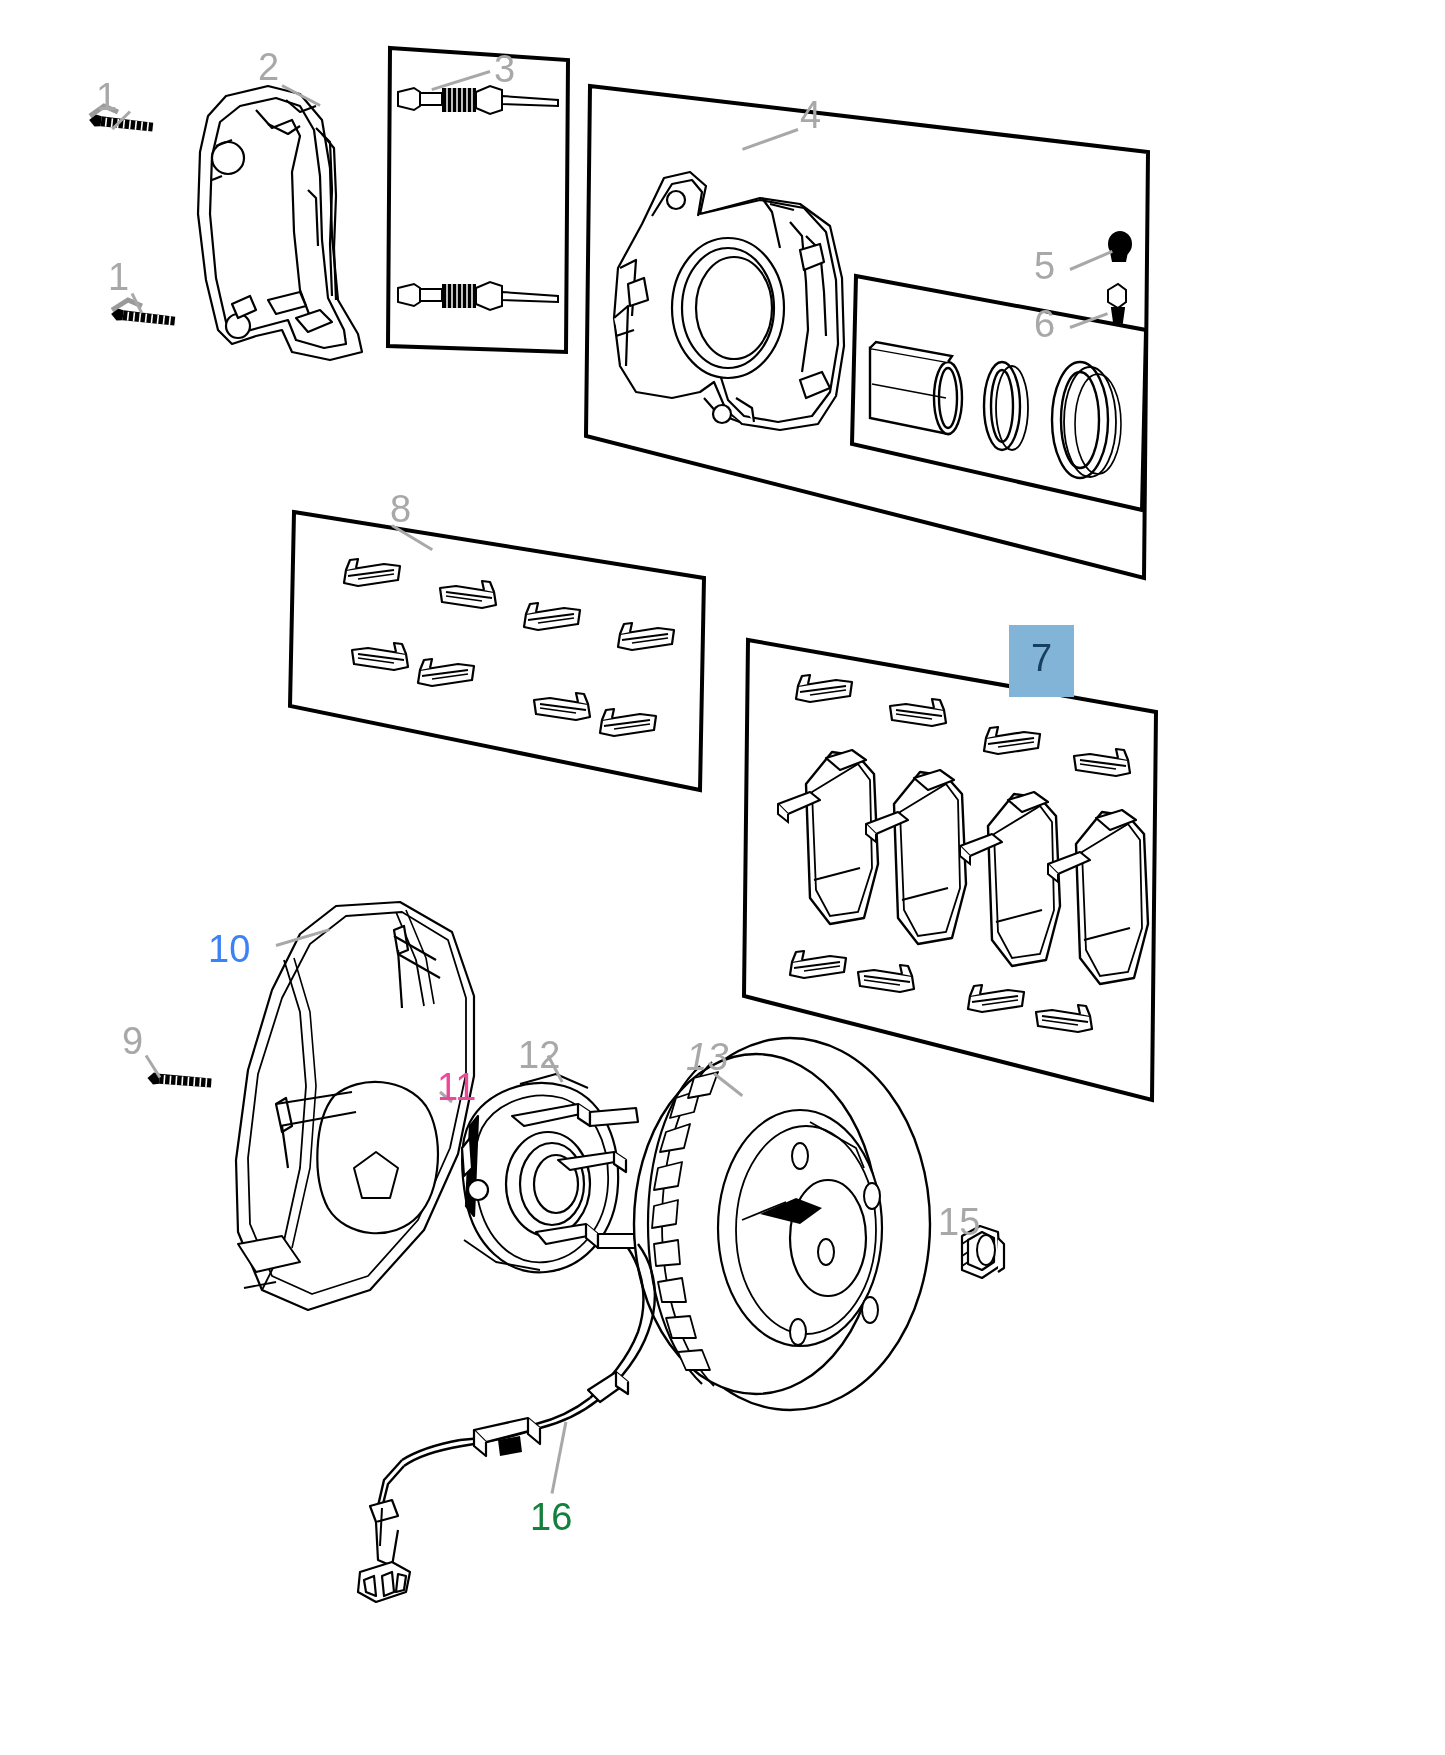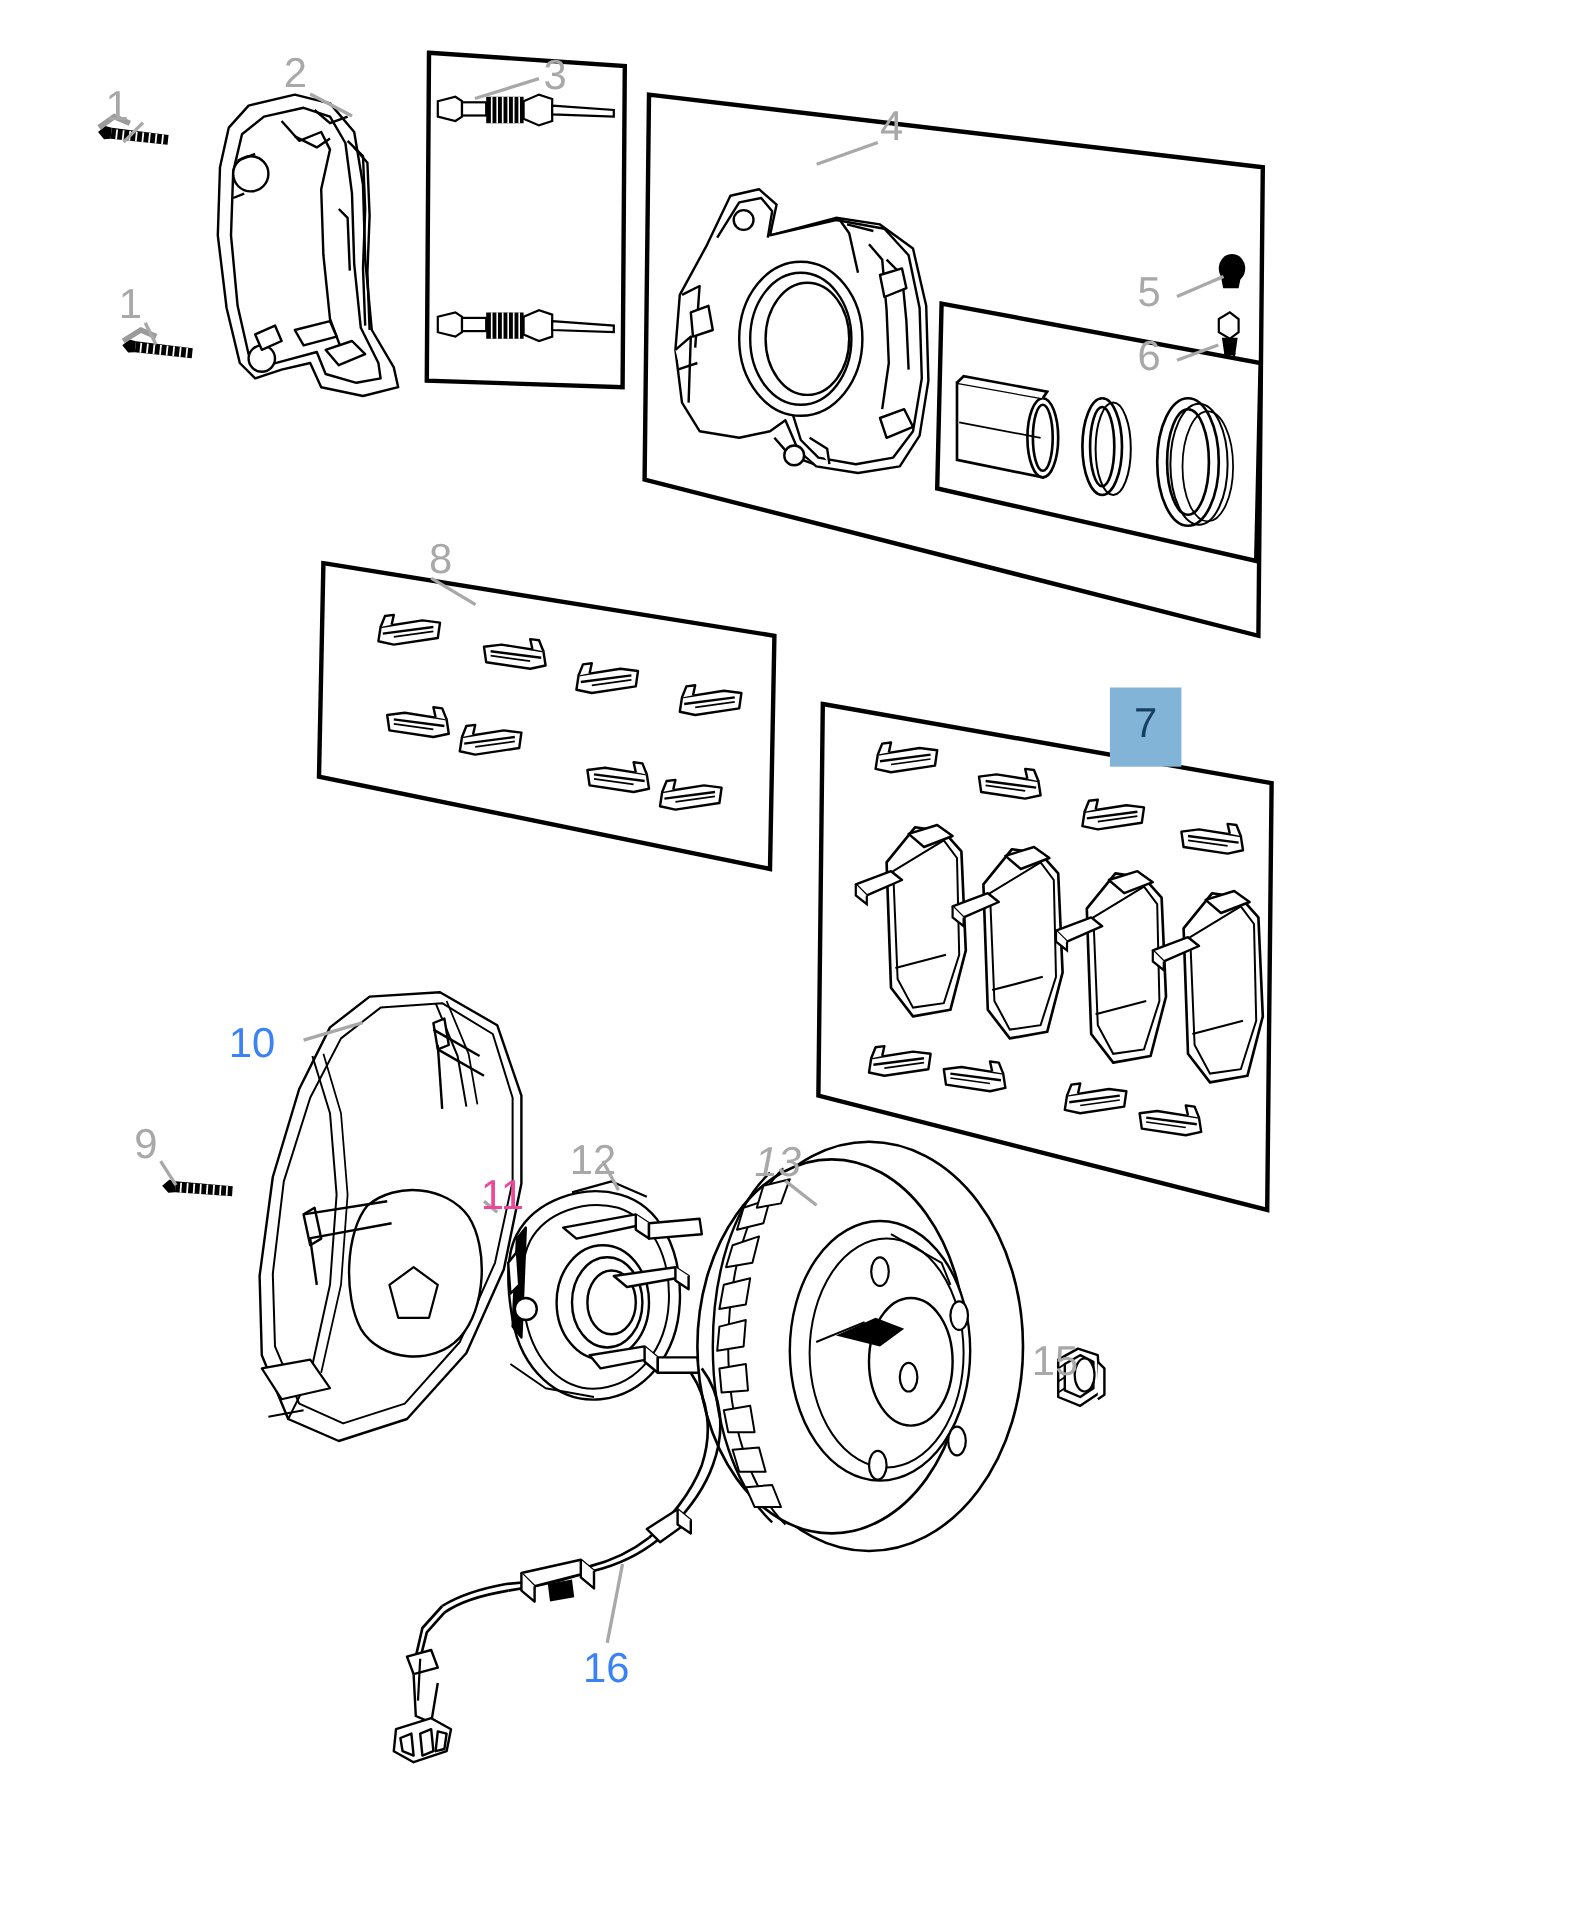"15" div.callout { margin-top: 16px -> none }
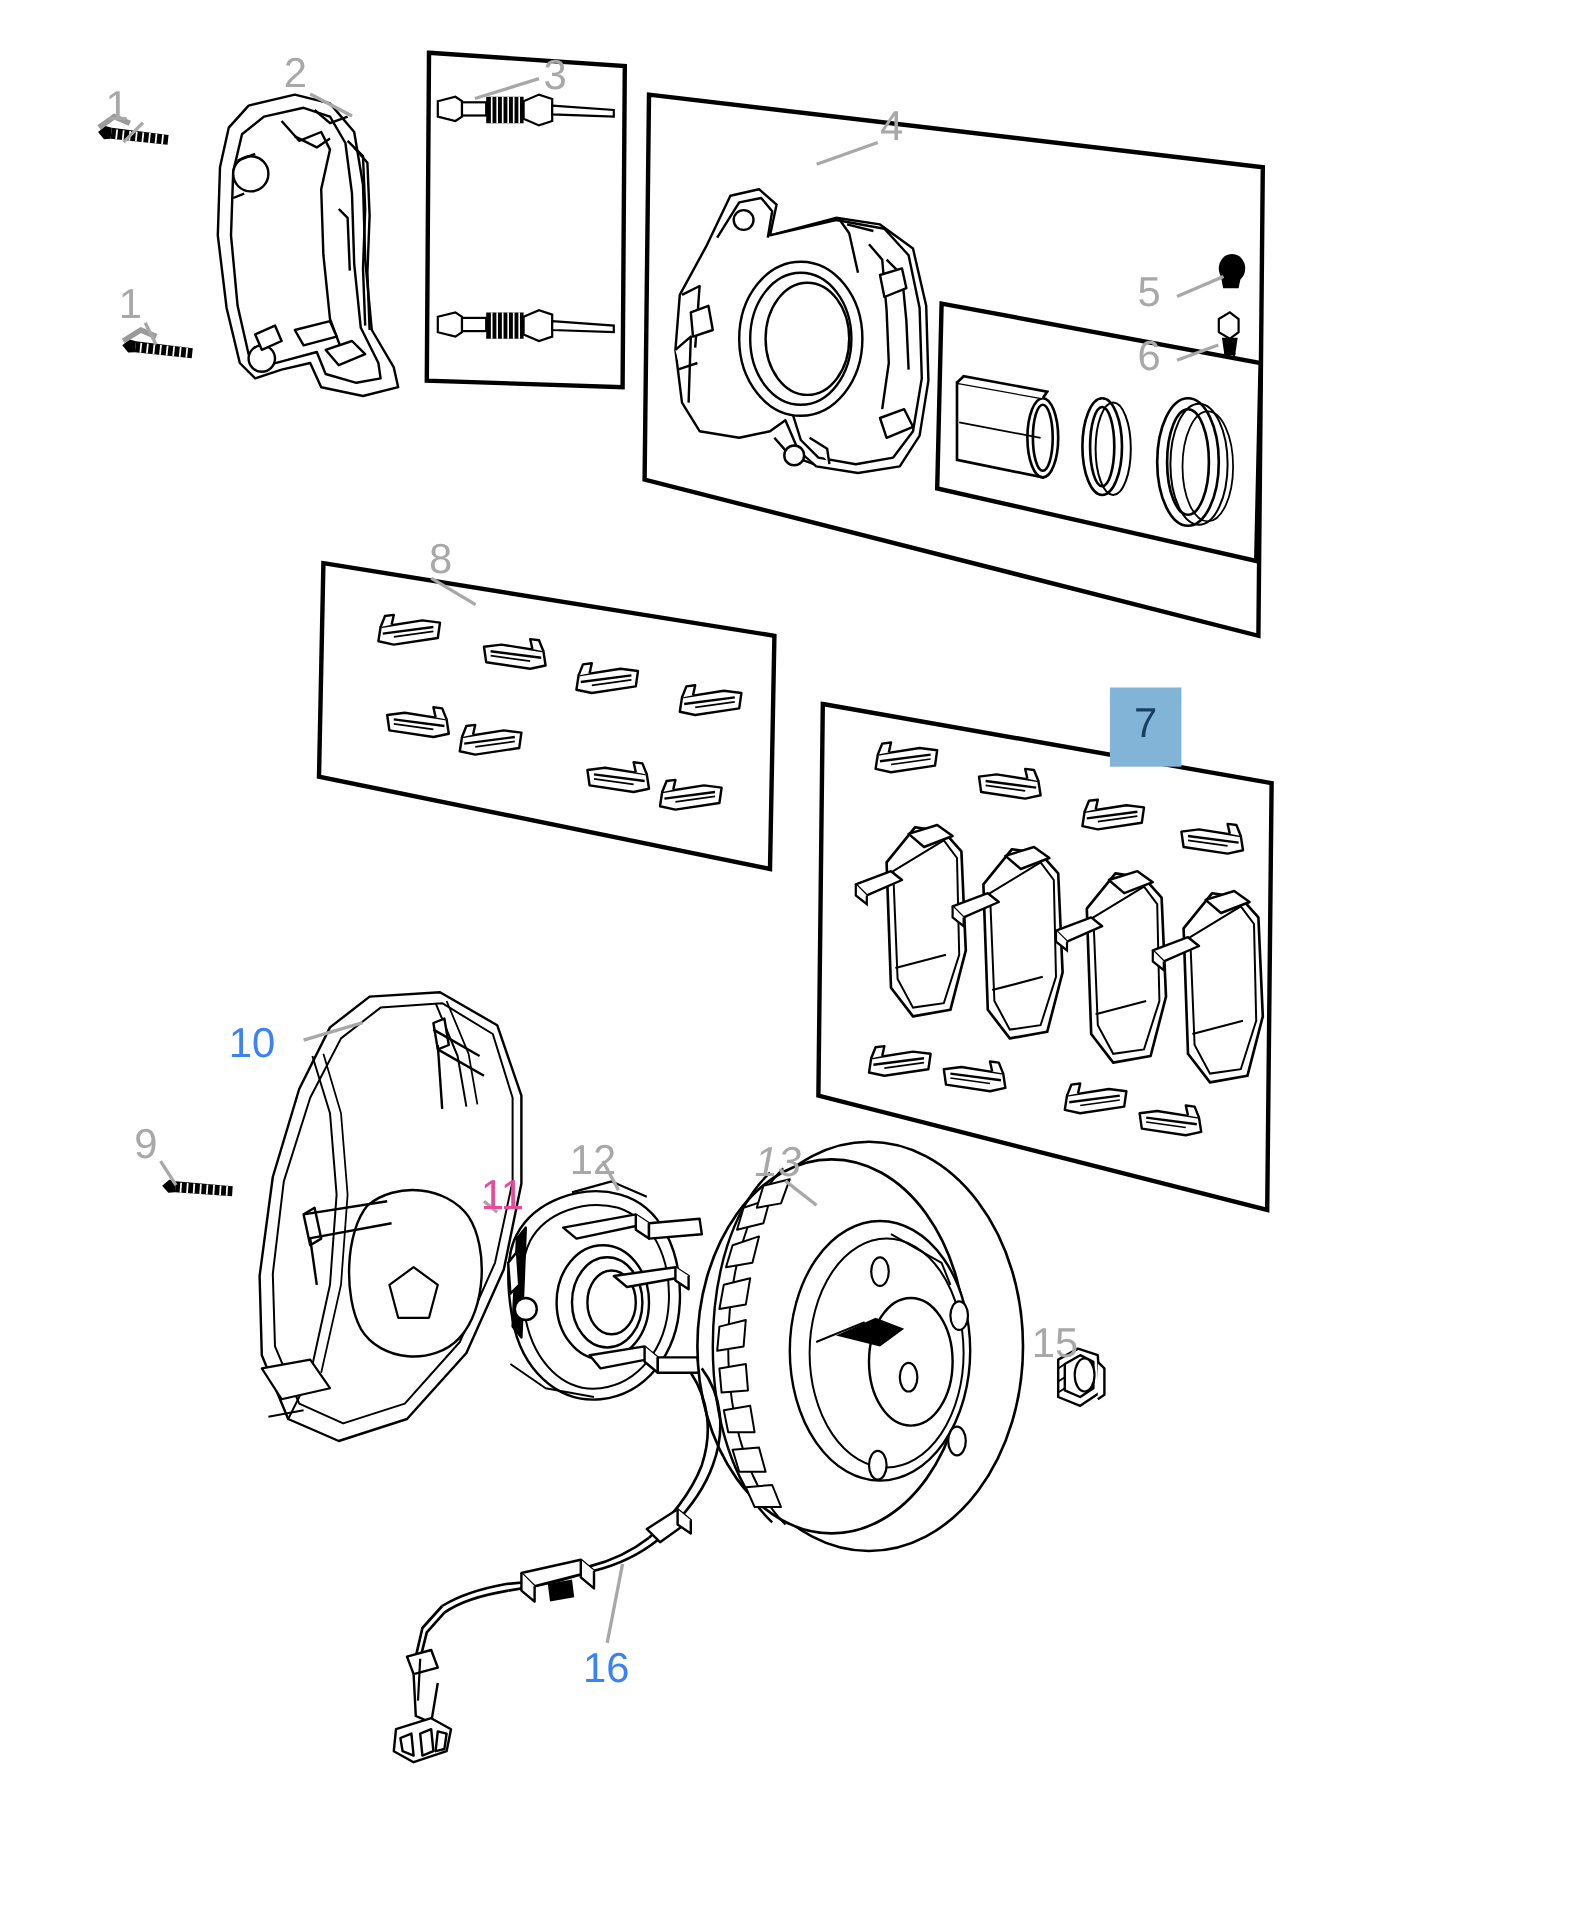"16" div.callout { color: #3b82f6 -> #15803d }
